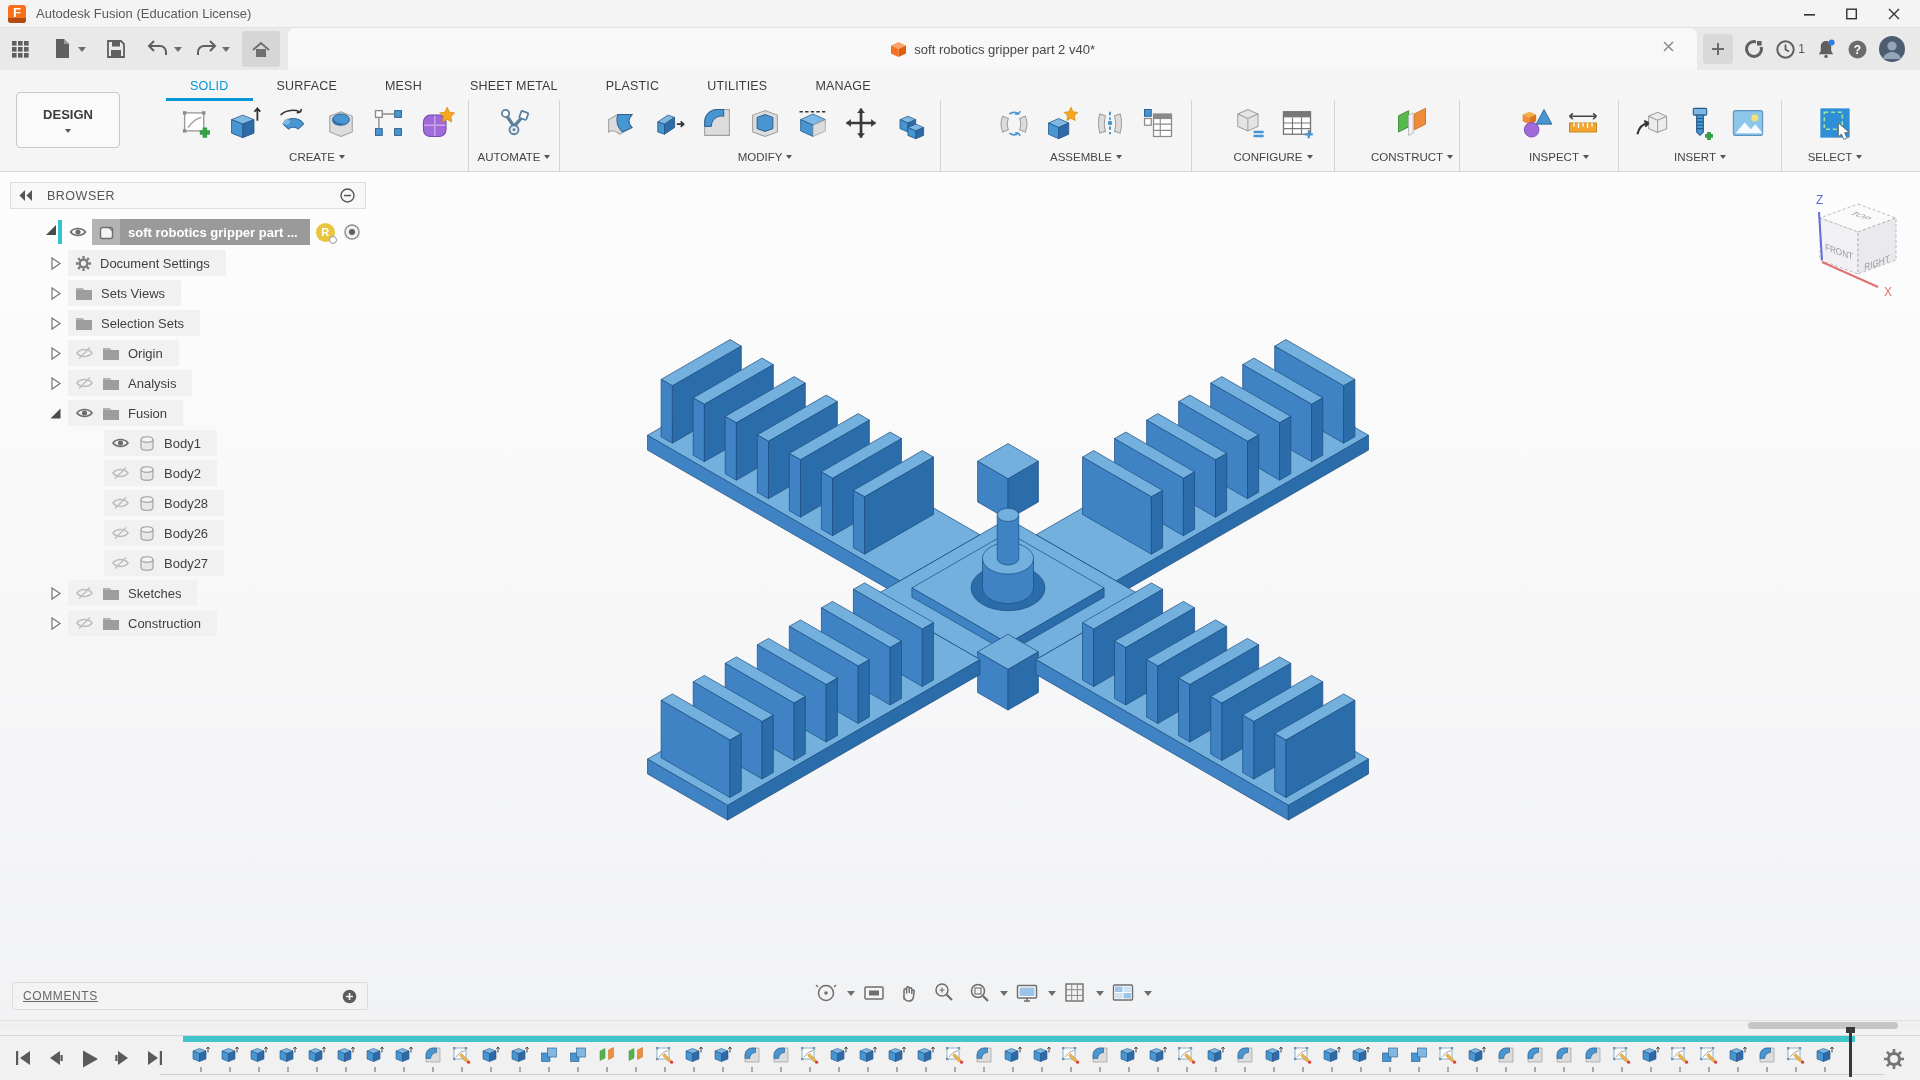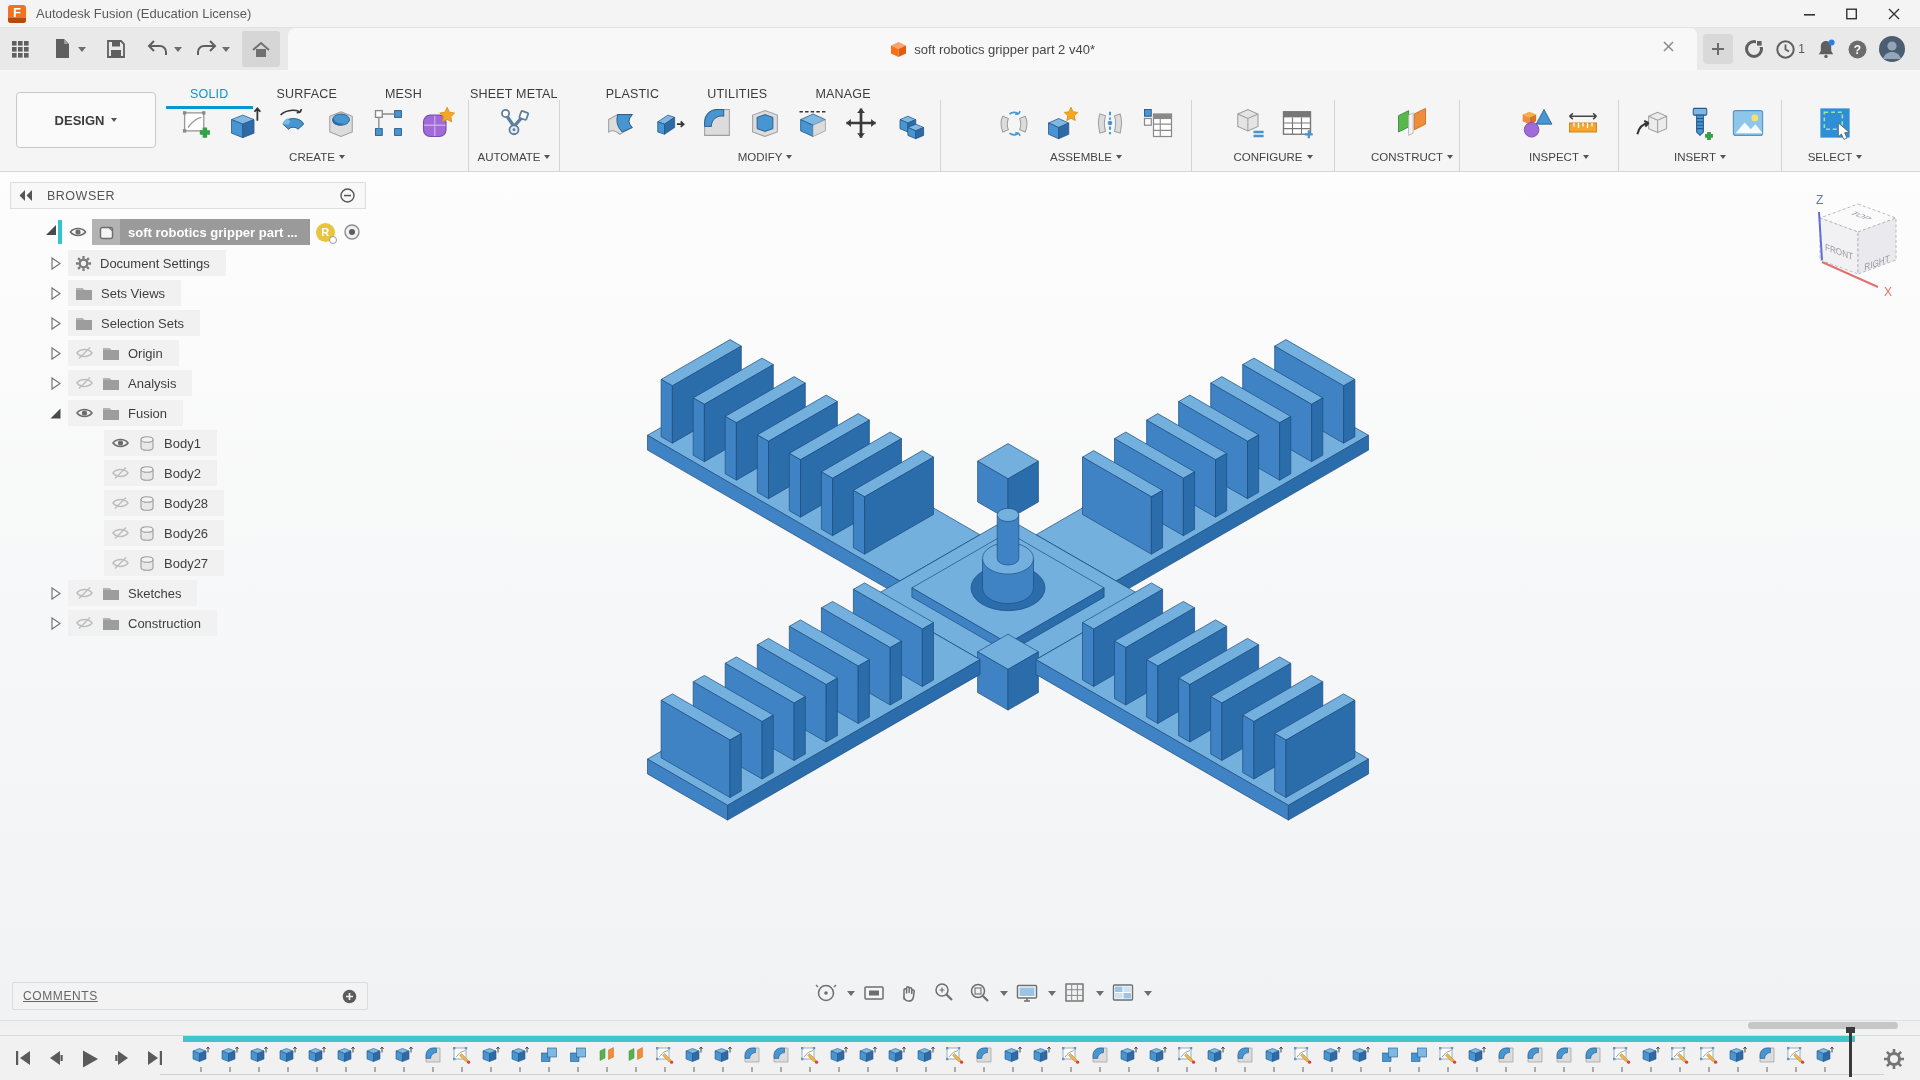"SOLID" #rtabs { top: 12px -> 4px }
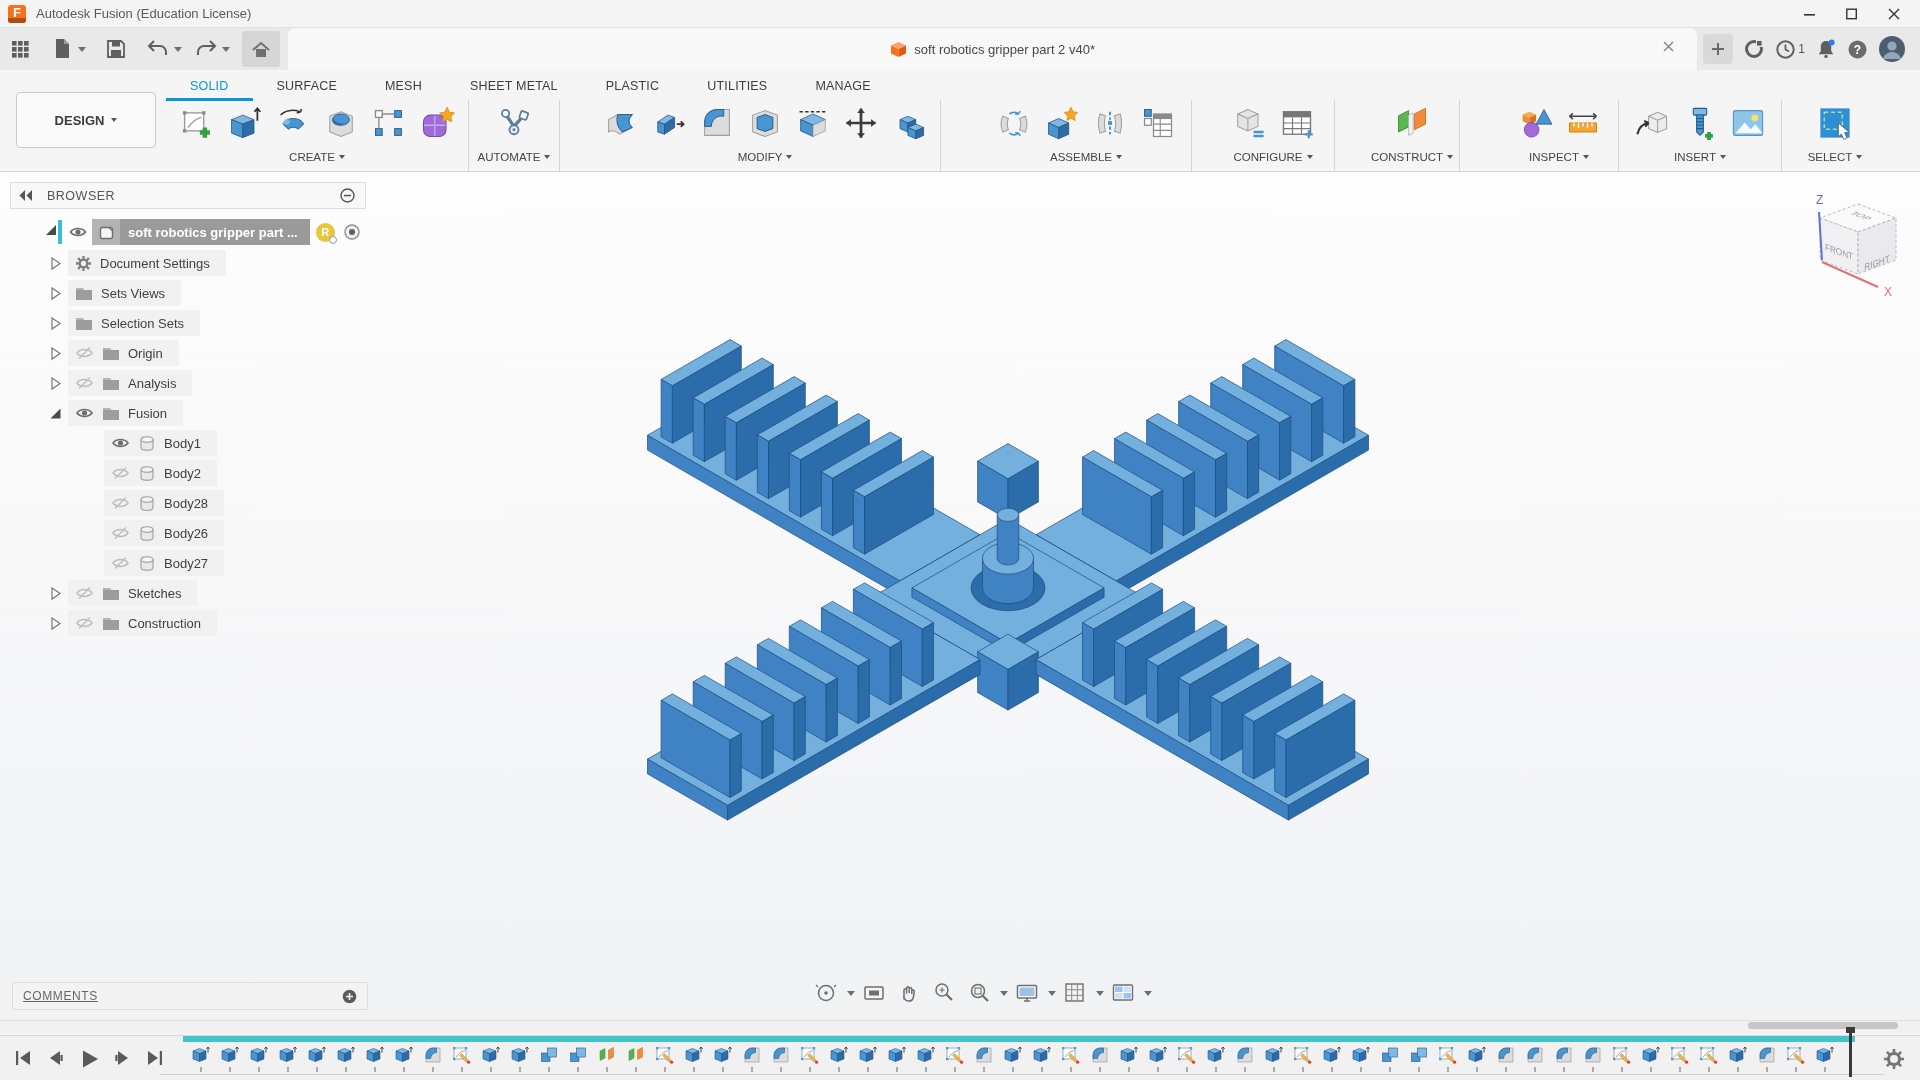"DESIGN" #design-btn { flex-direction: none -> column; width: 140px -> 104px }
